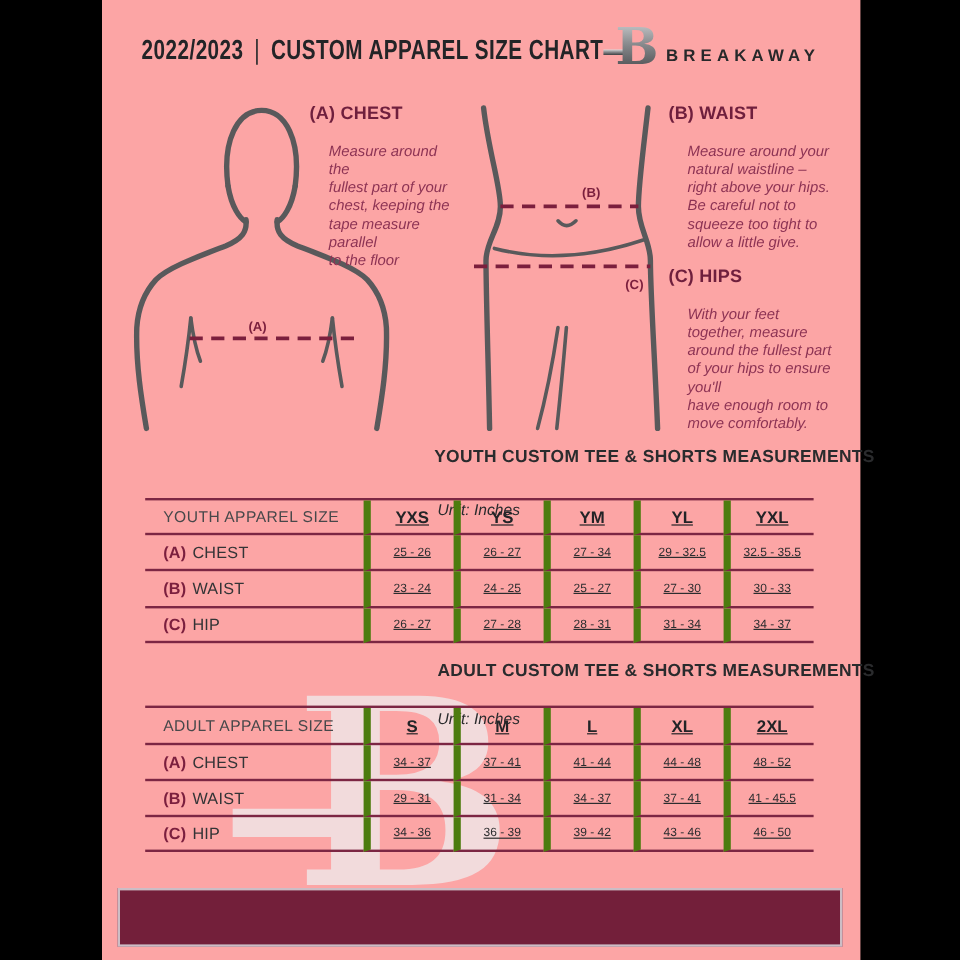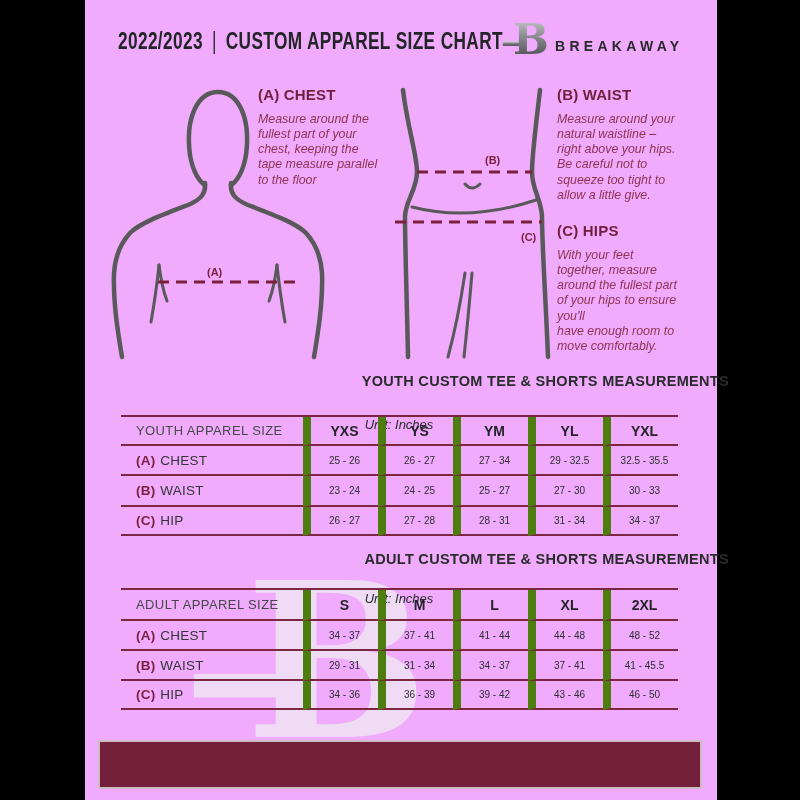"2022/2023 | CUSTOM APPAREL SIZE" .doc { background: #f0abfc -> #fca5a5 }
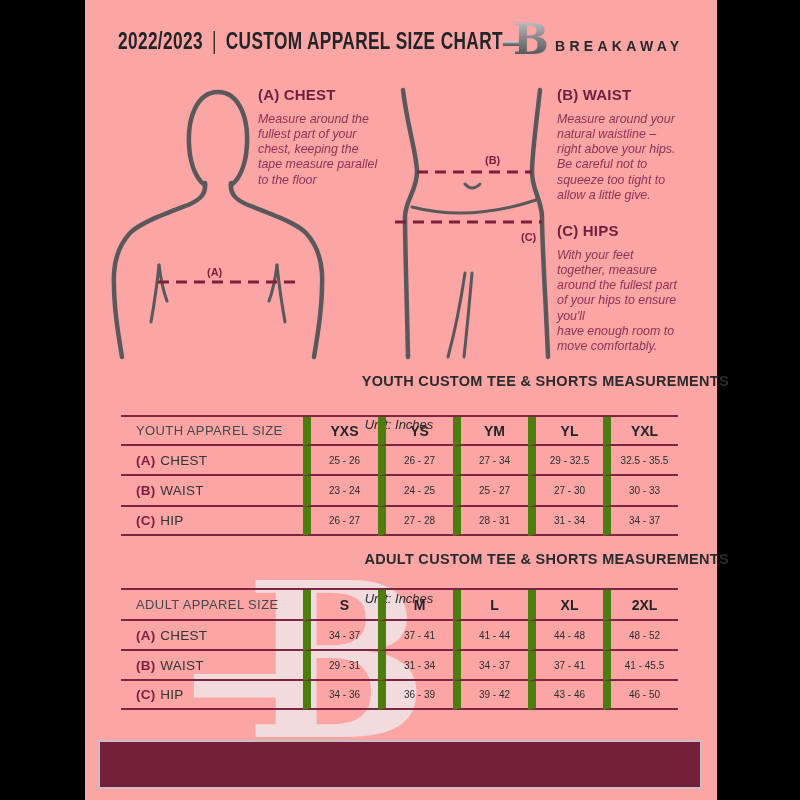"Measure around the" .sec p { margin: 0 -> 16px }
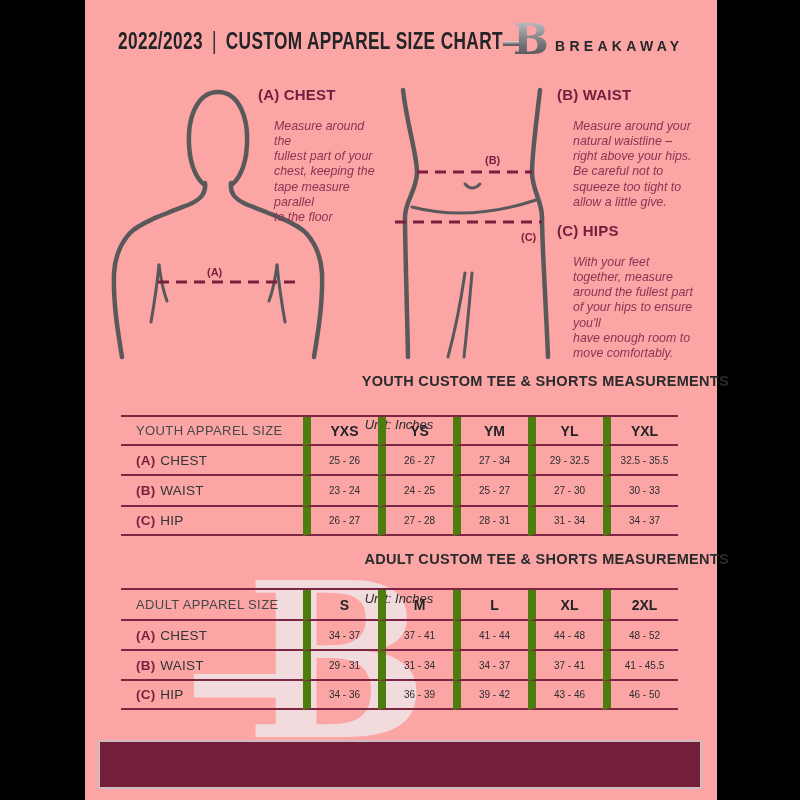"YXS" .cell.vline { border-left: 8px solid #4d7c0f -> 6px solid #4d7c0f; text-decoration: none -> underline }
